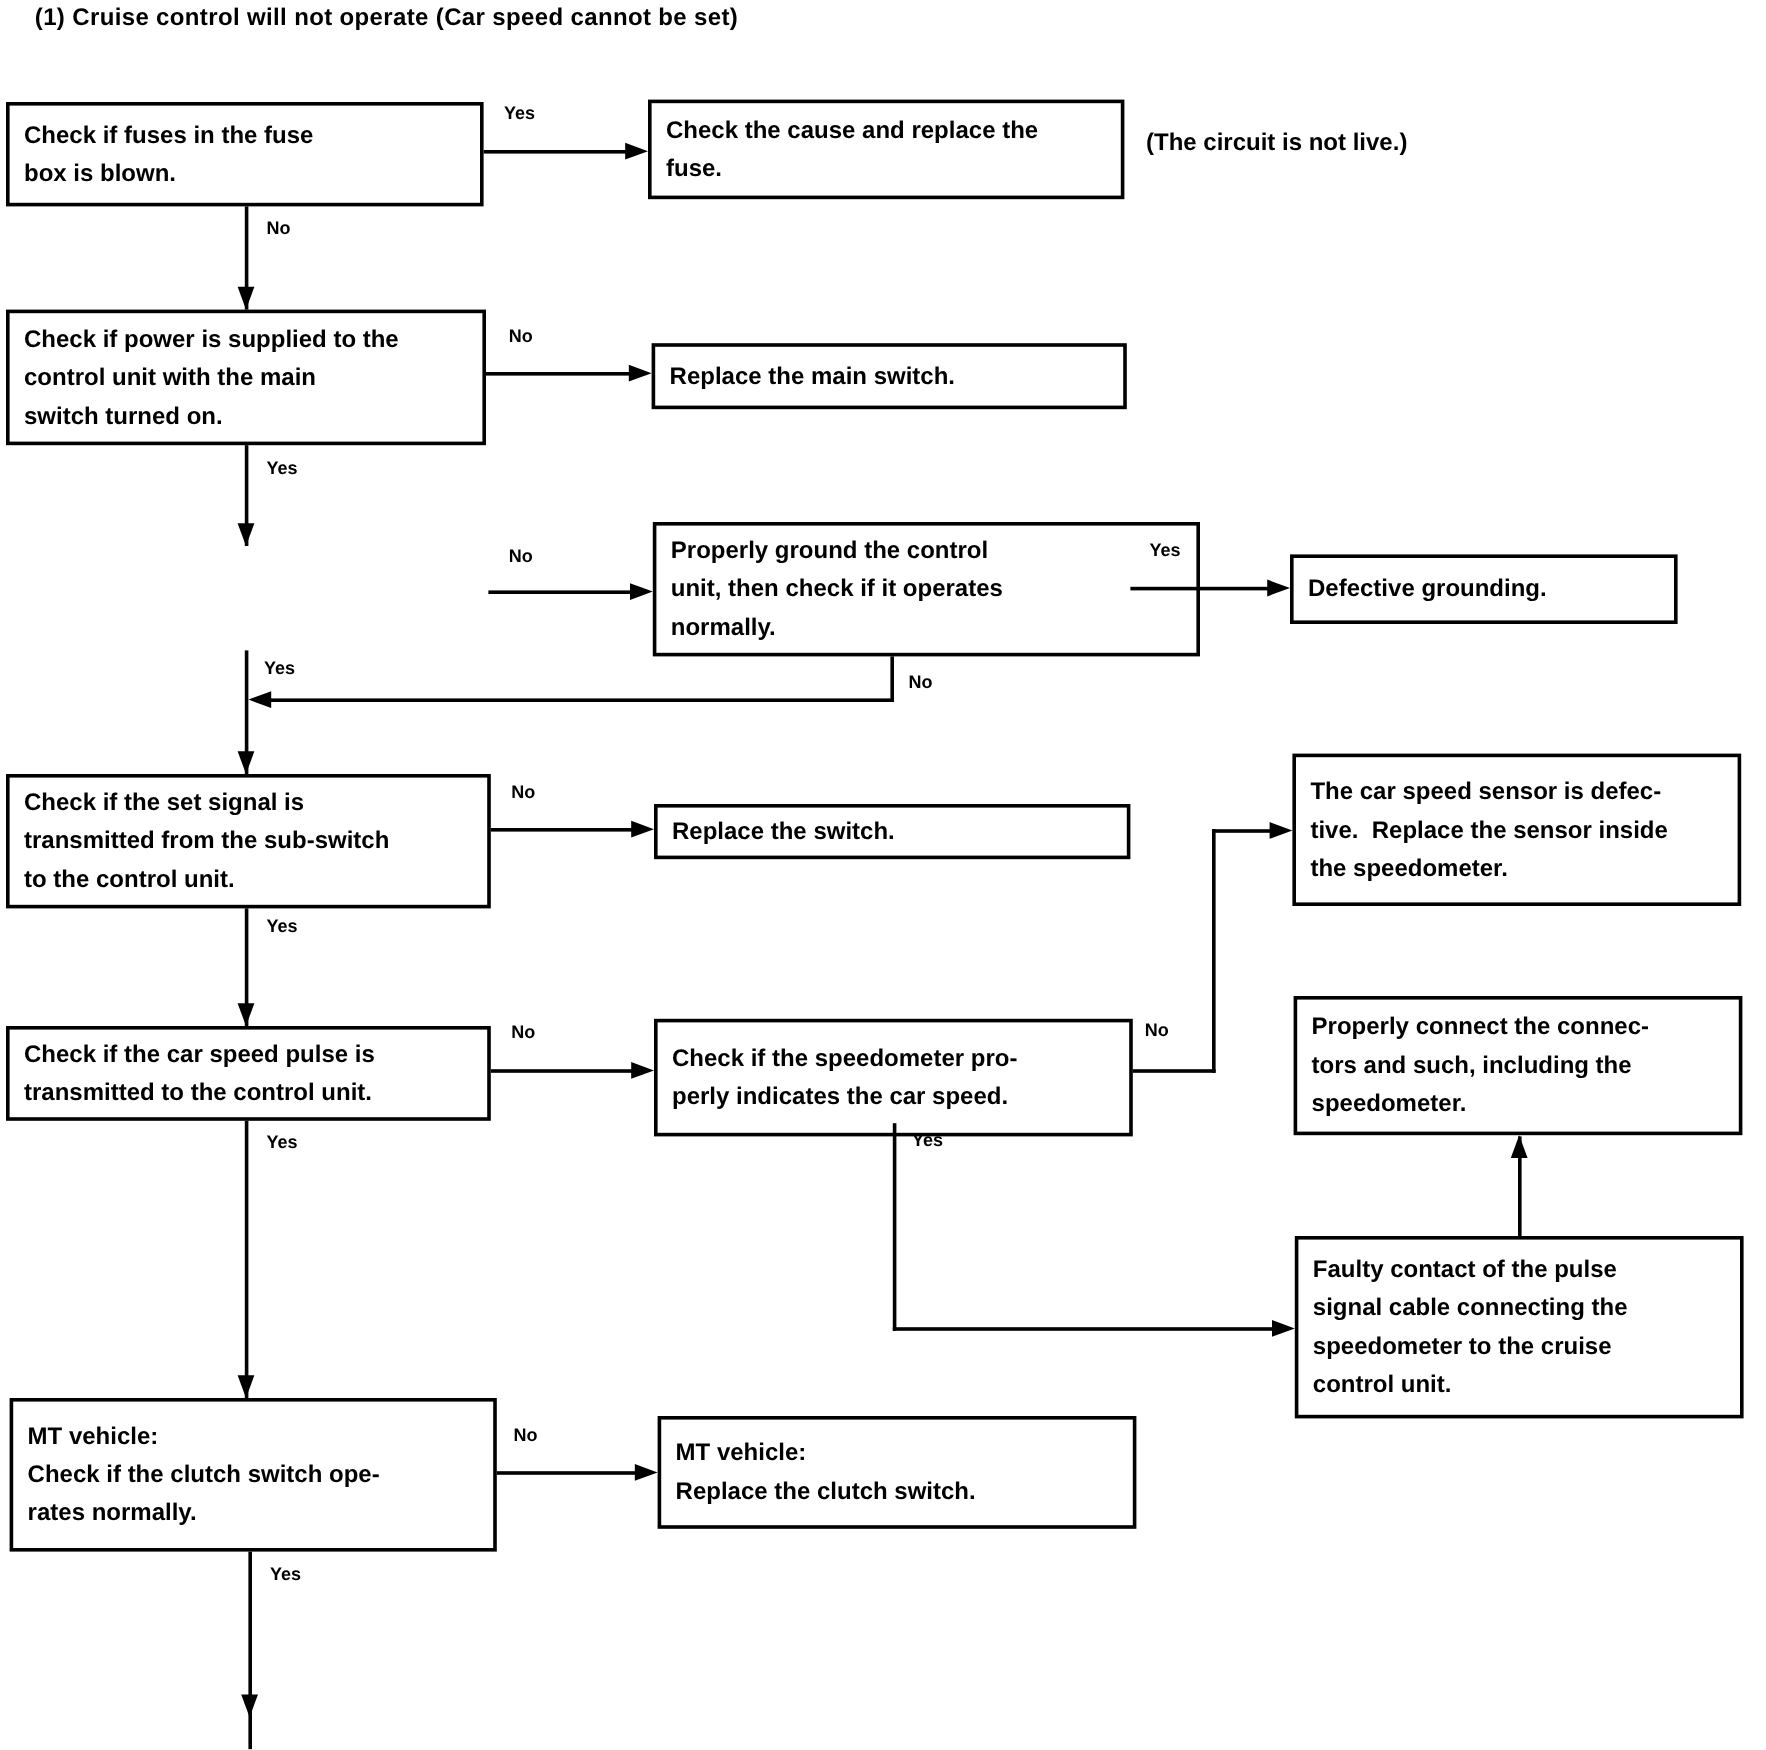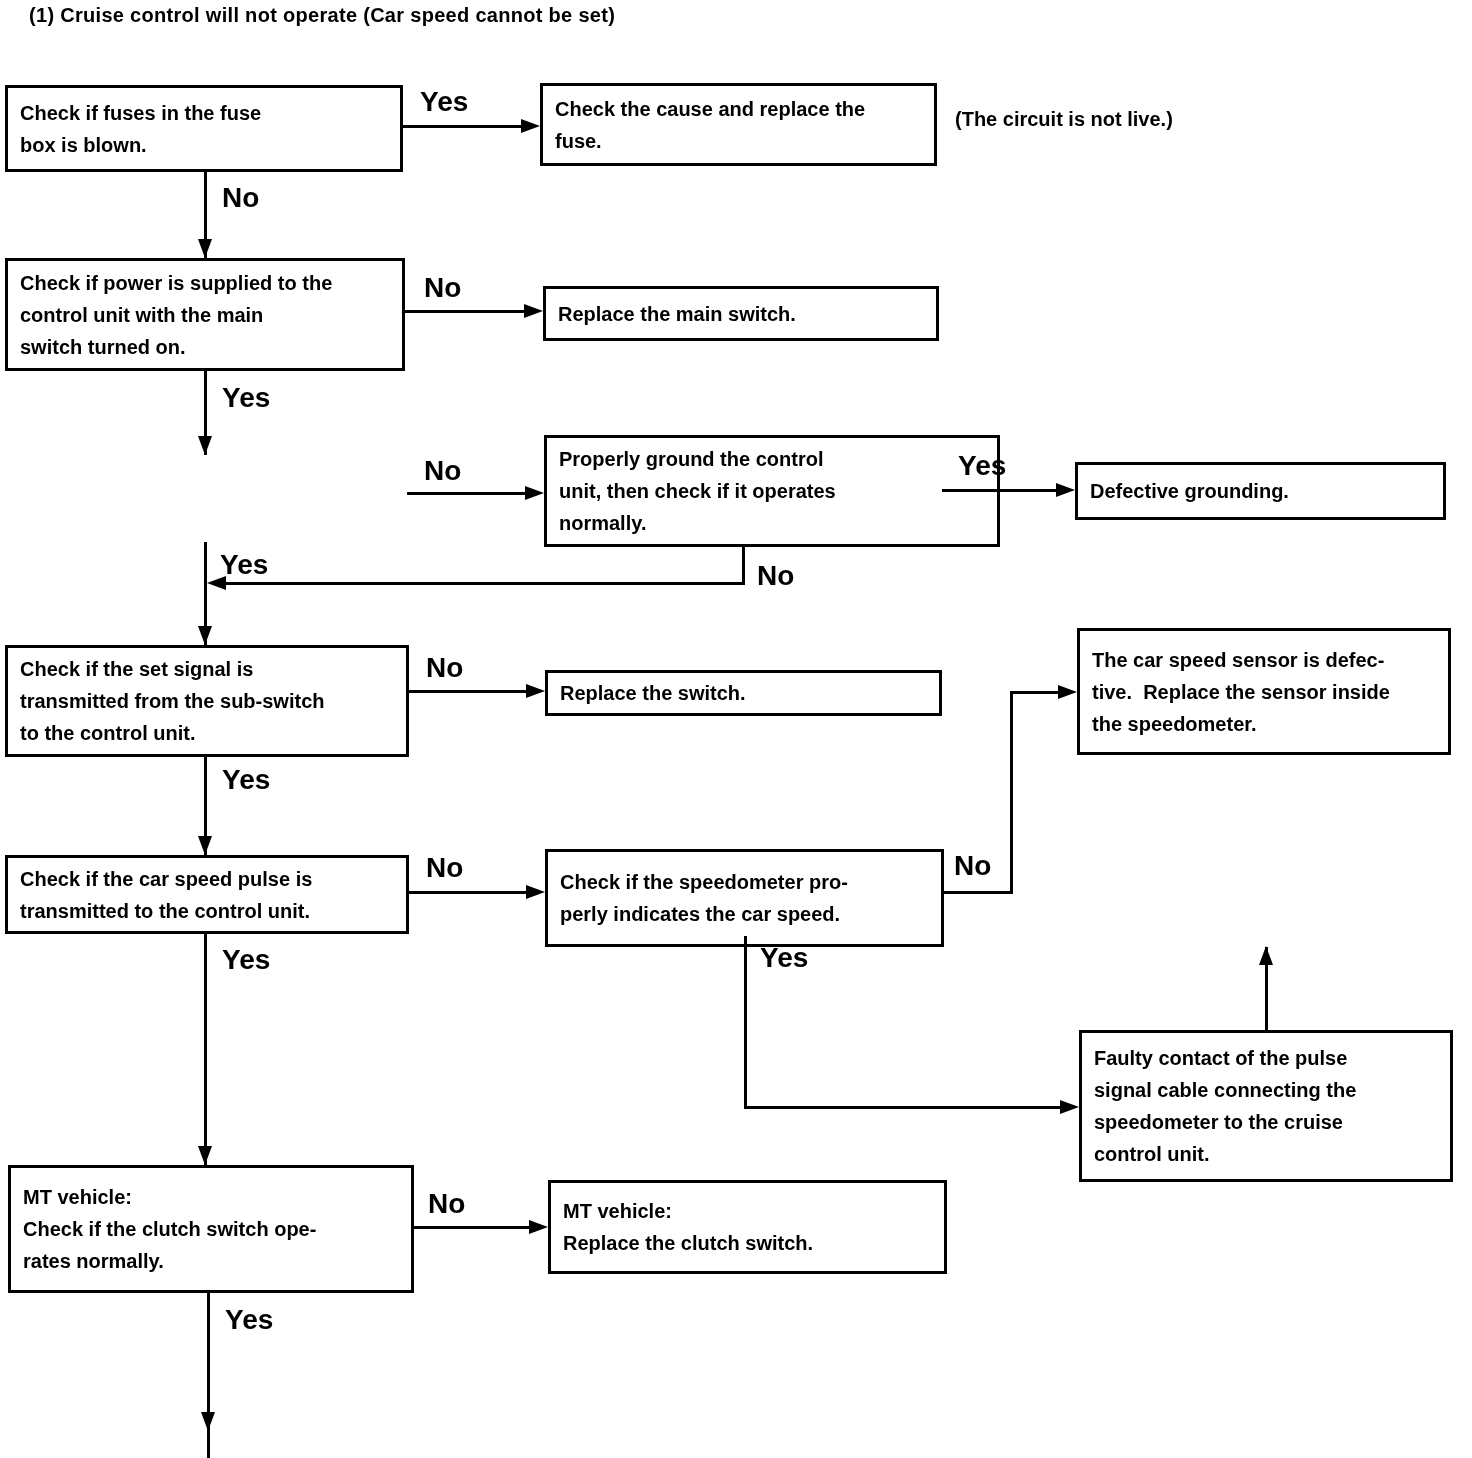"Yes" .elabel { font-size: 28px -> 15px }
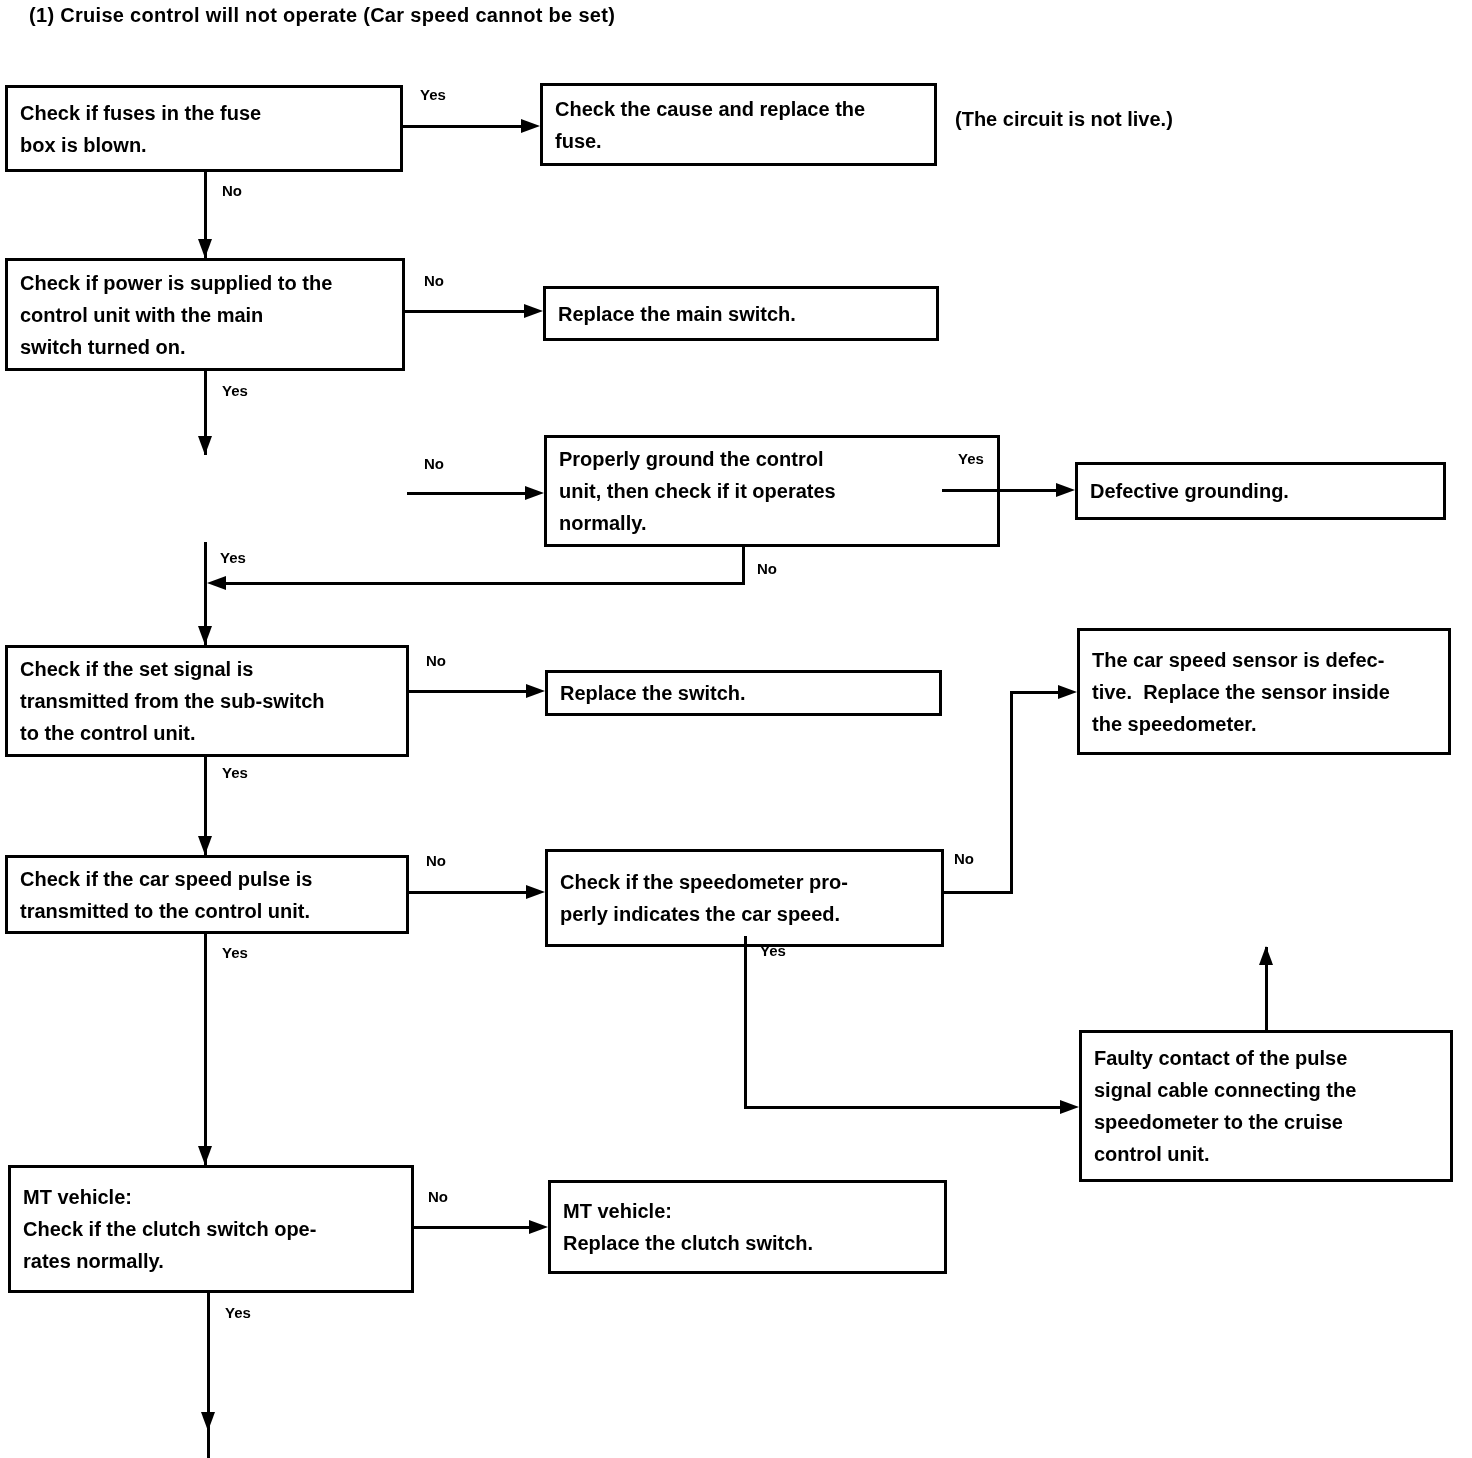"Defective grounding." #b-defective-grounding { width: 371px -> 323px }
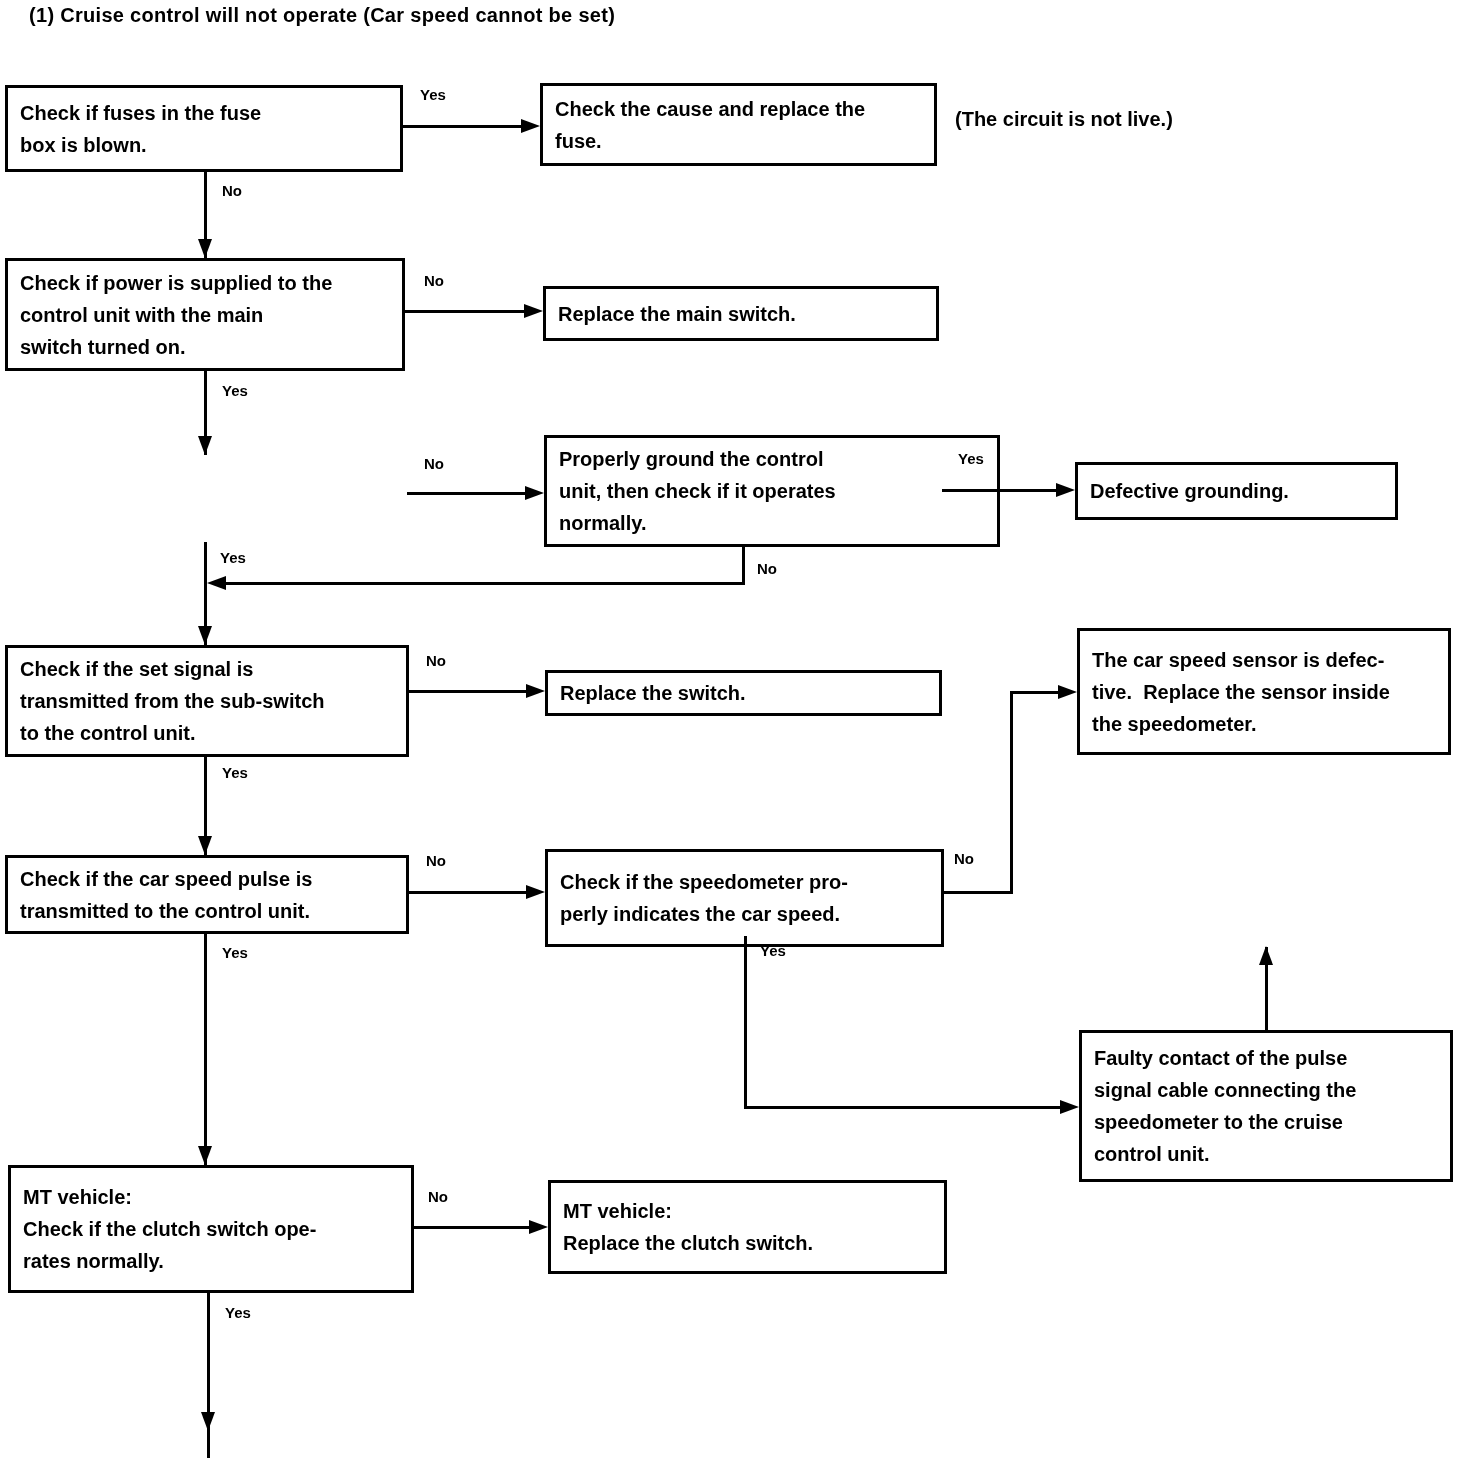"Properly connect the connec-" div.box { html: none -> <div>Properly connect the connec- tors and such, including the speedometer.</div> }
